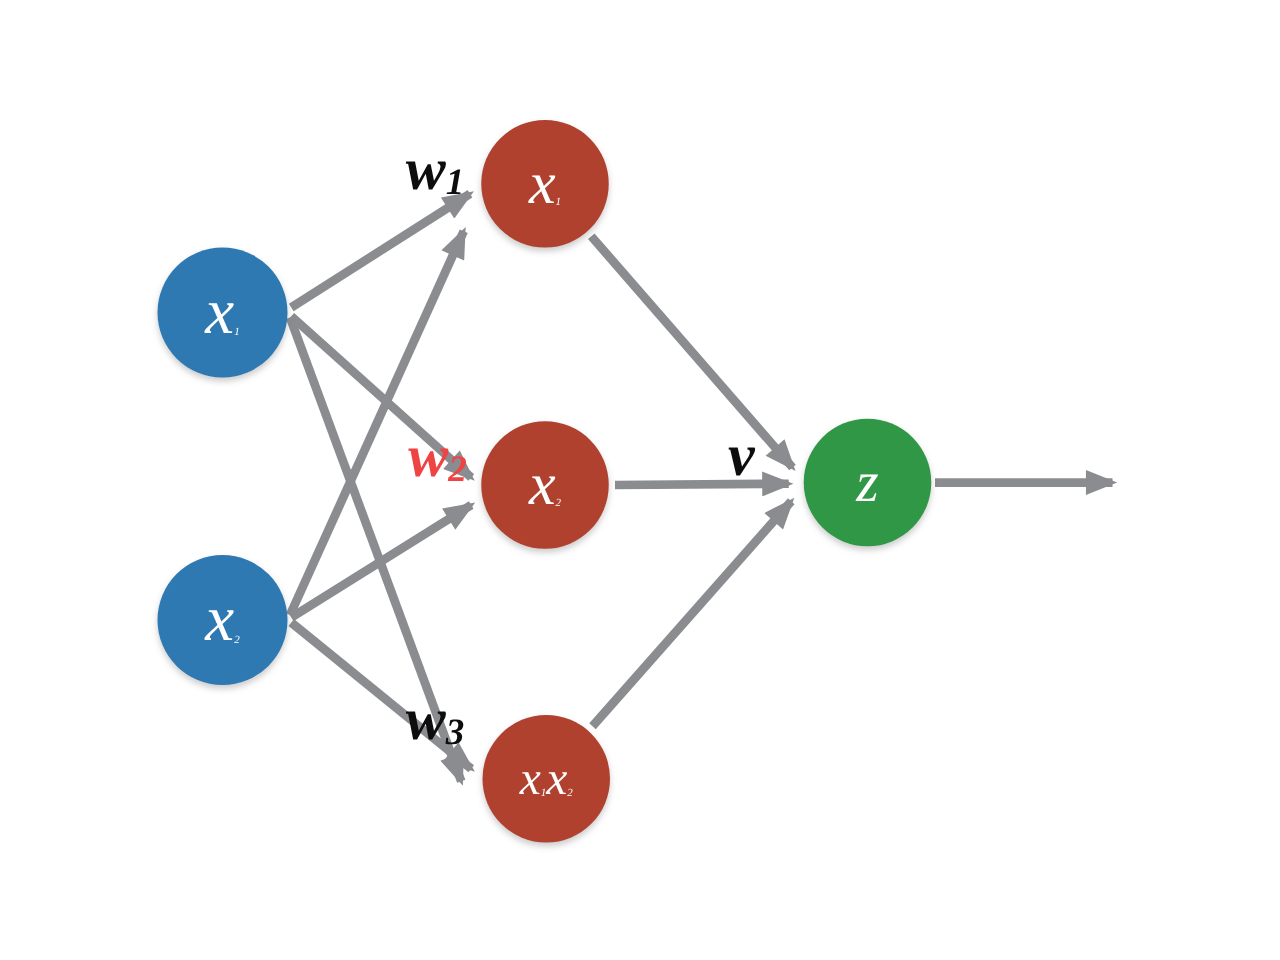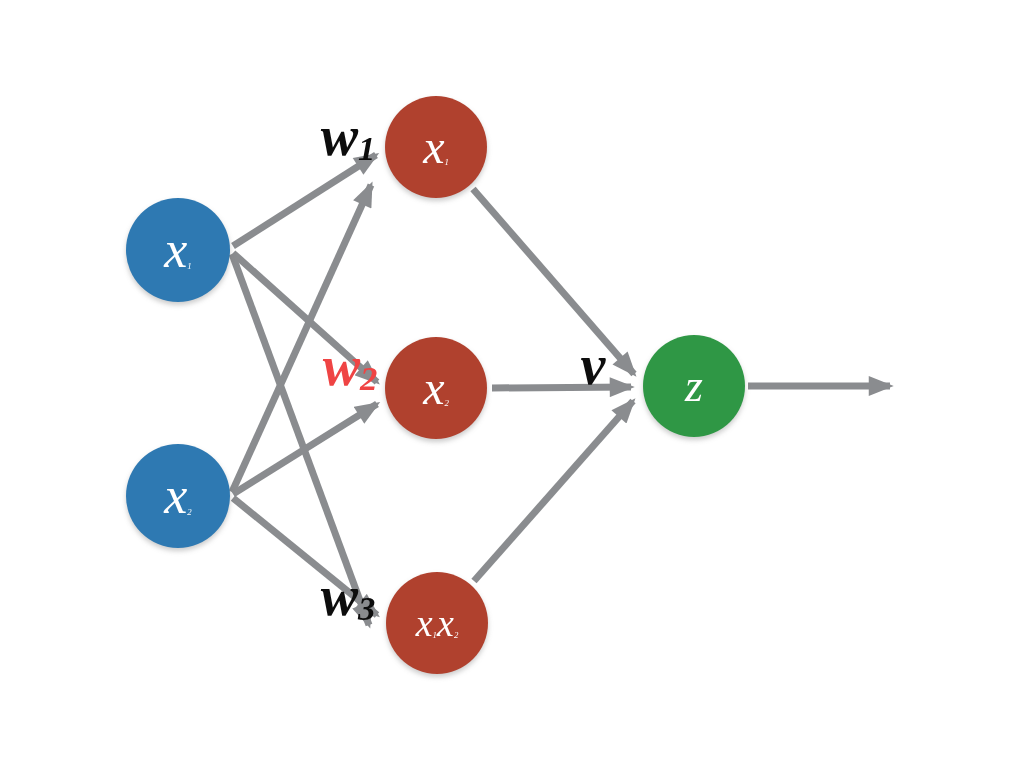"w1" .edge-label { font-size: 56px -> 48px }
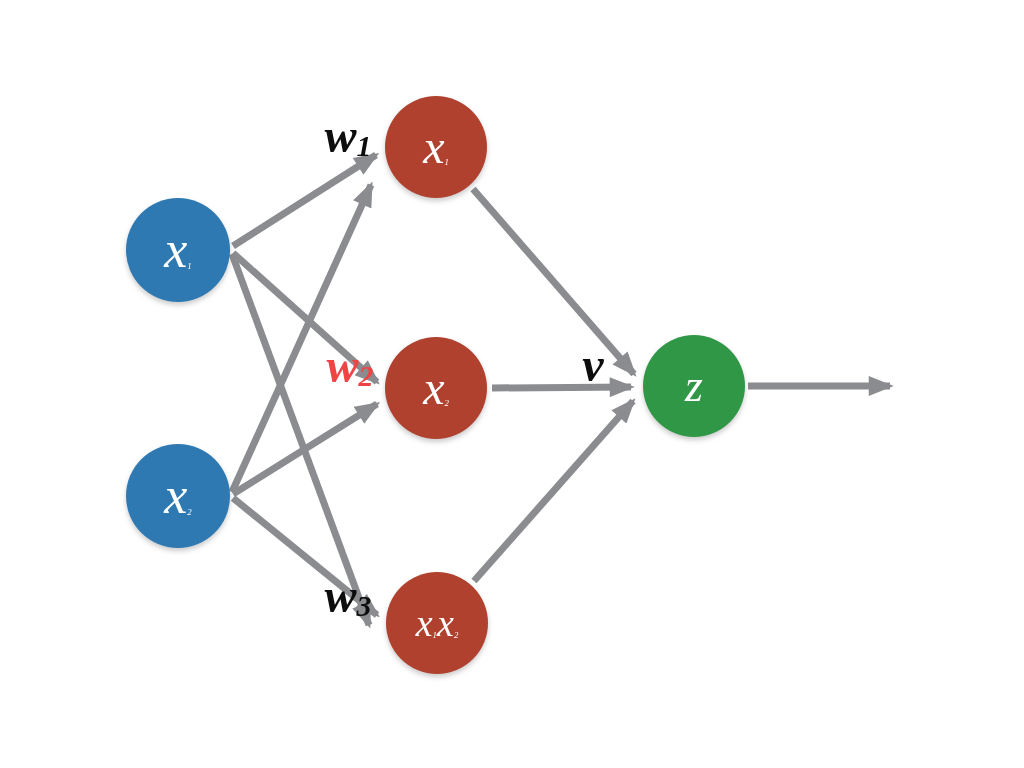"w3" div.edge-label { top: 596px -> 576px }
